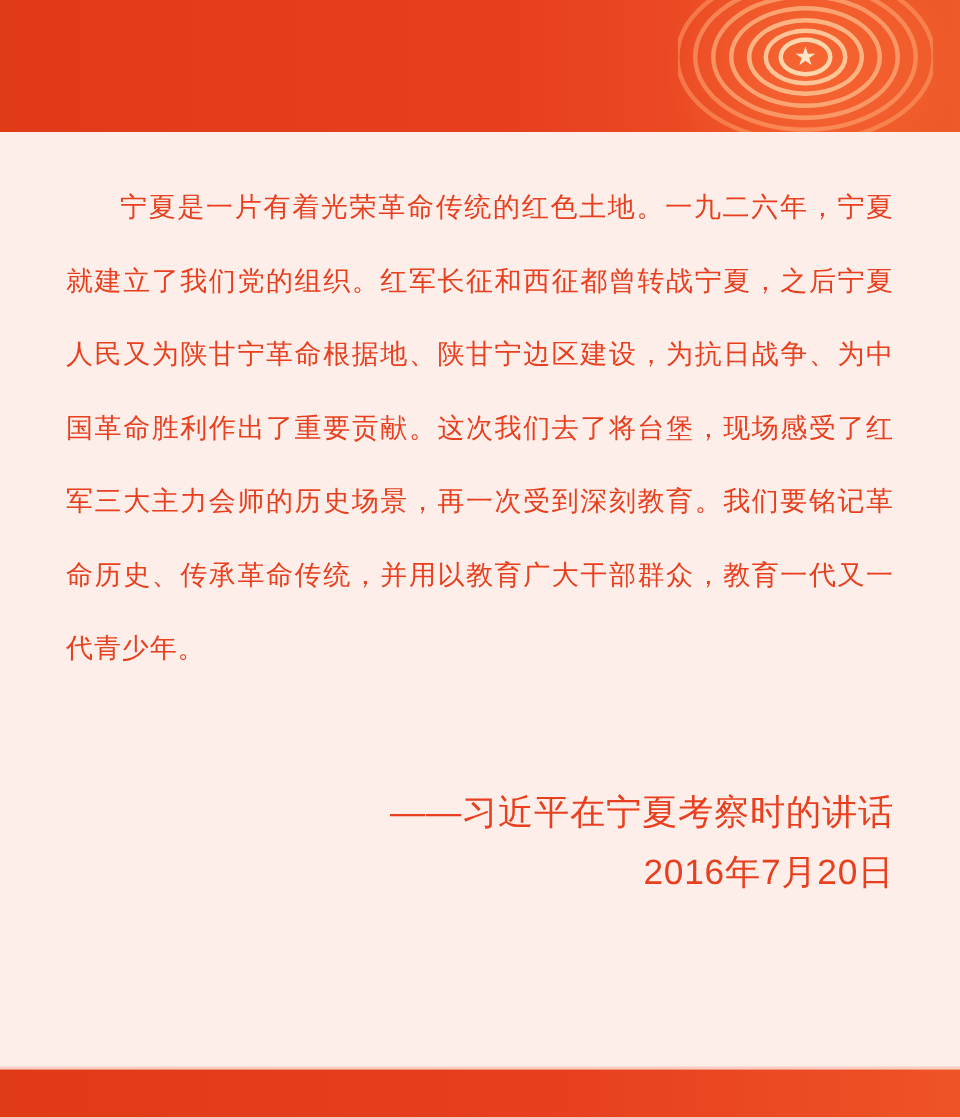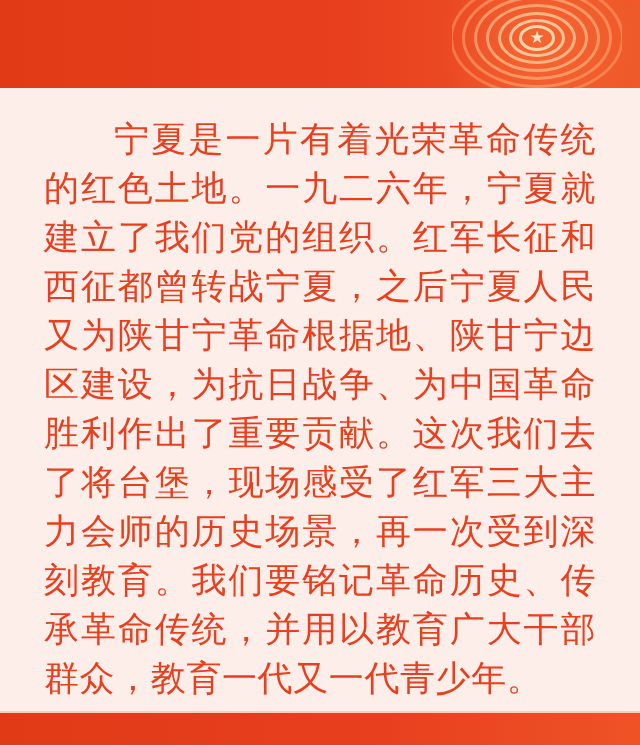"宁夏是一片有着光荣革命传统的红色土地。一九二六年，宁夏就建立了我们党的组织。红军" .quote { font-size: 35px -> 18px }
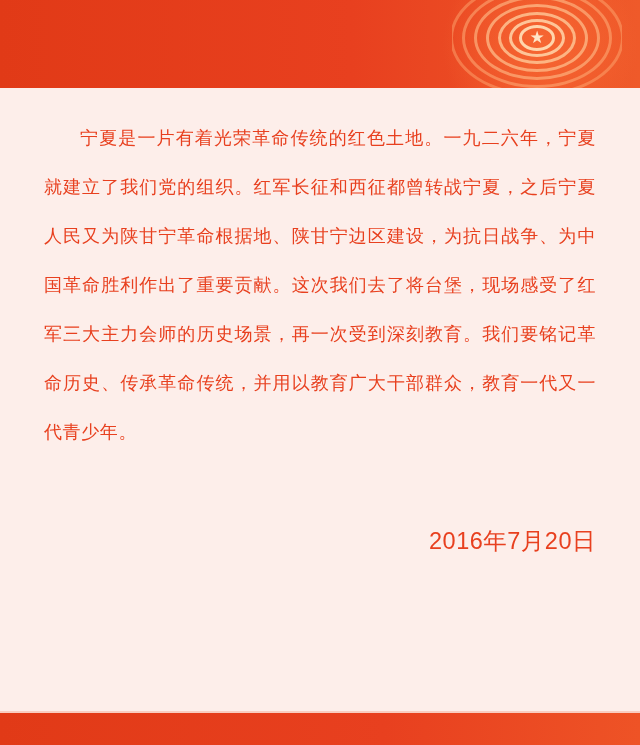"——习近平在宁夏考察时的讲话" div.attribution-line { html: none -> <div>——习近平在宁夏考察时的讲话</div> }
